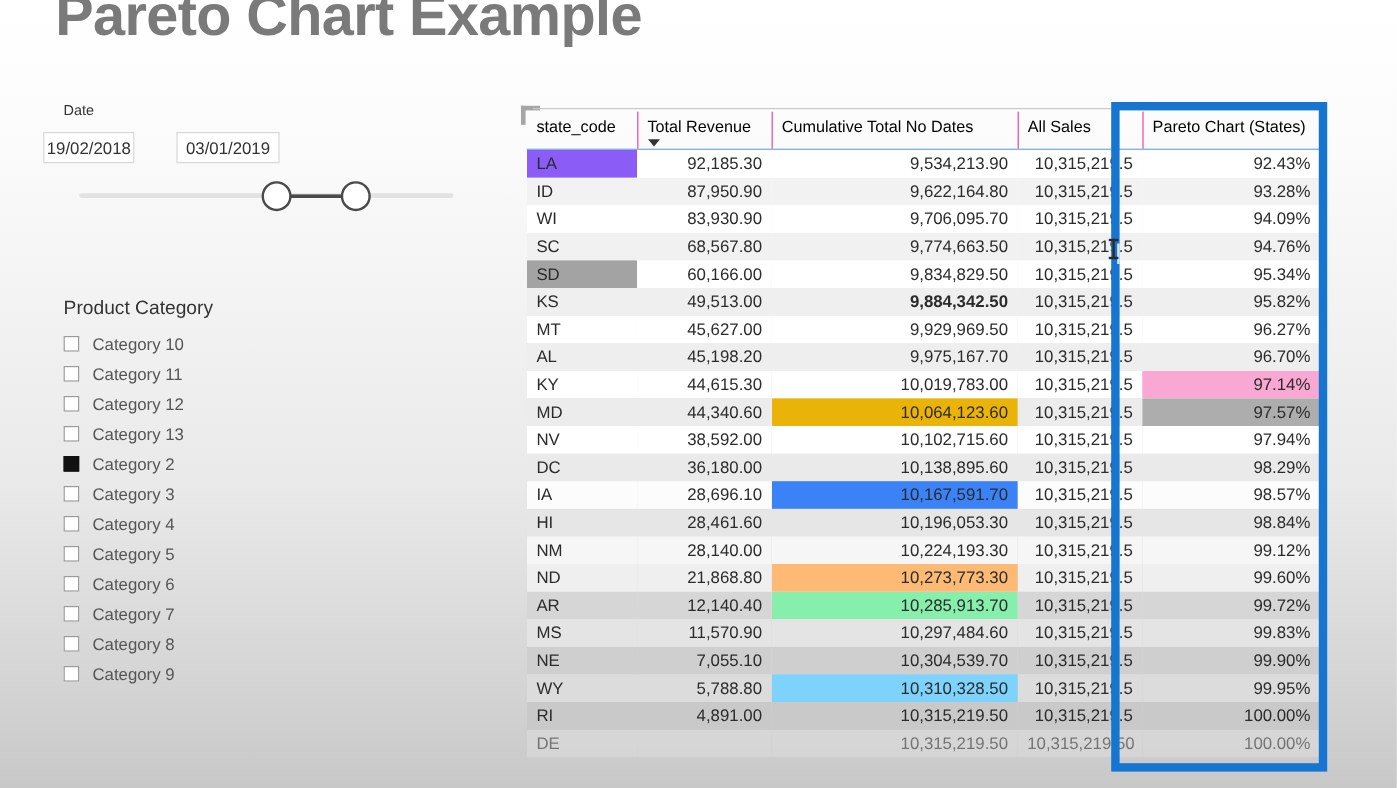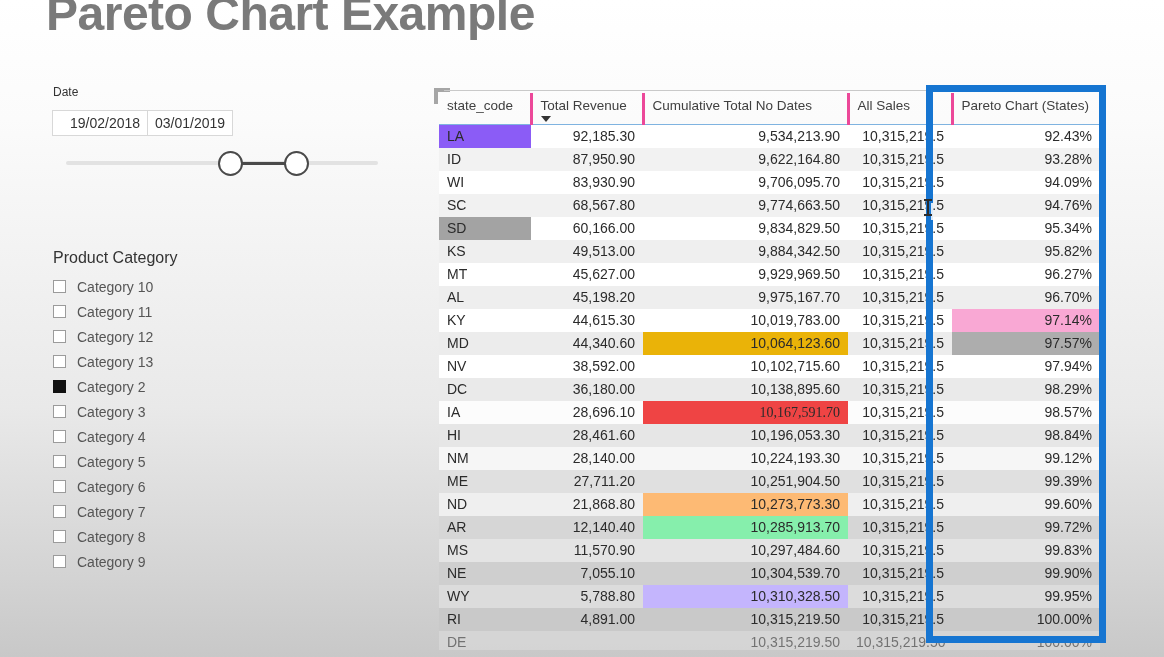"state_code" .tbl th { color: #404040 -> #000000 }
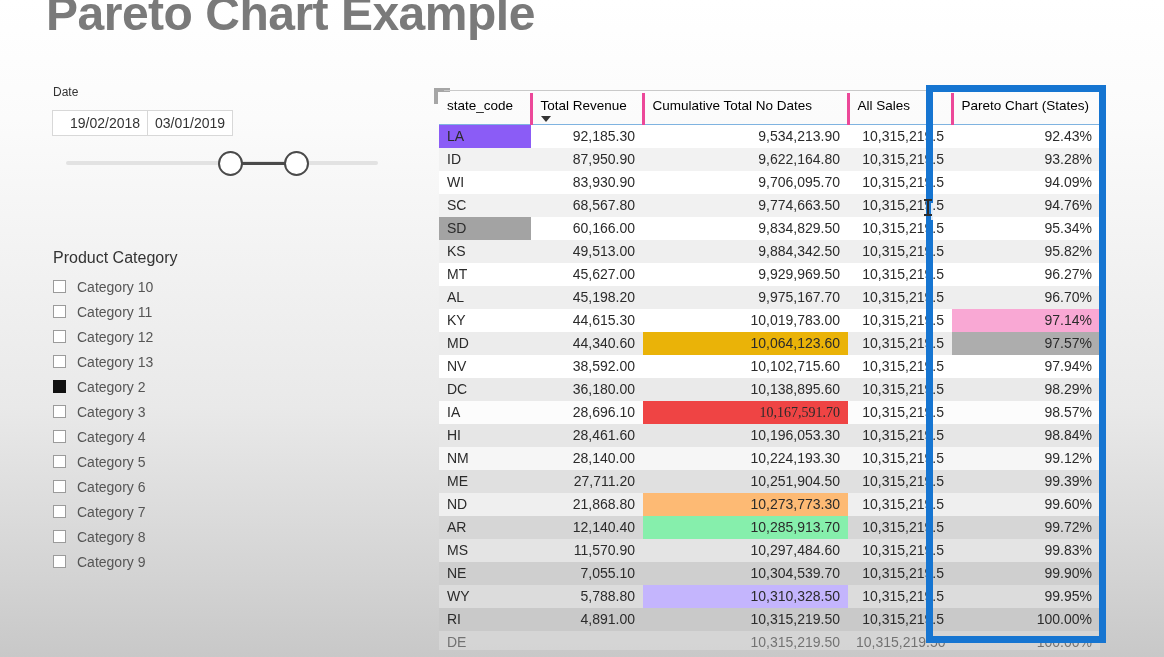"Total Revenue" .tbl th.sep { border-left: 3px solid #ec4899 -> 1px solid #ec4899 }
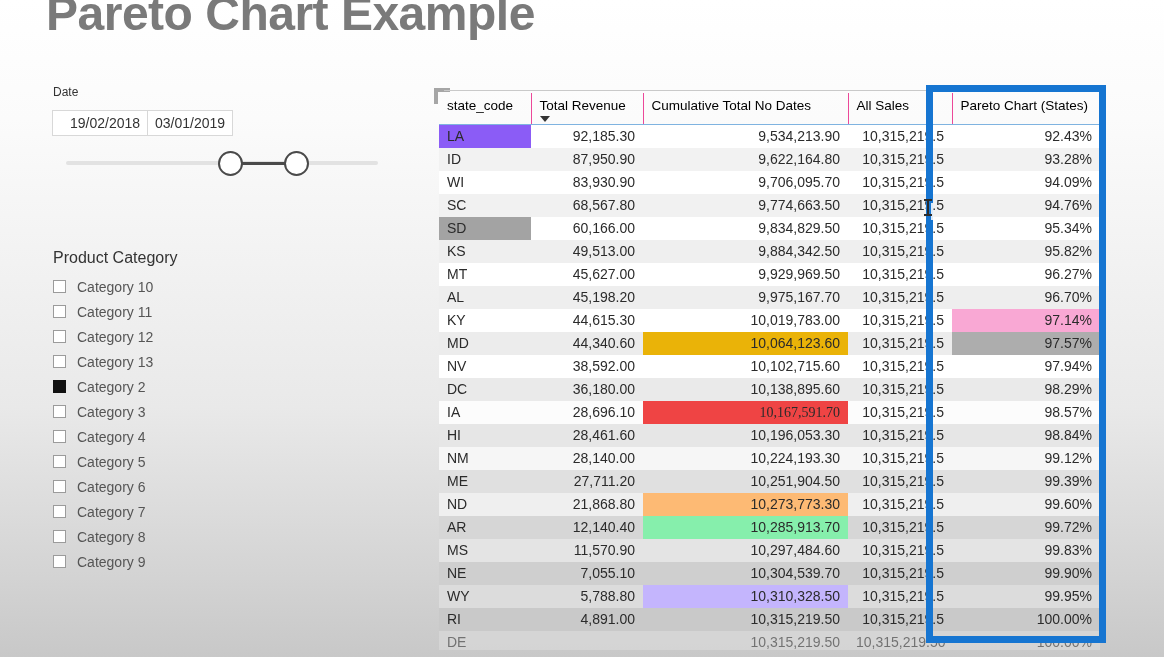"19/02/2018" #date-from { left: 52px -> 36px; width: 106px -> 76px }
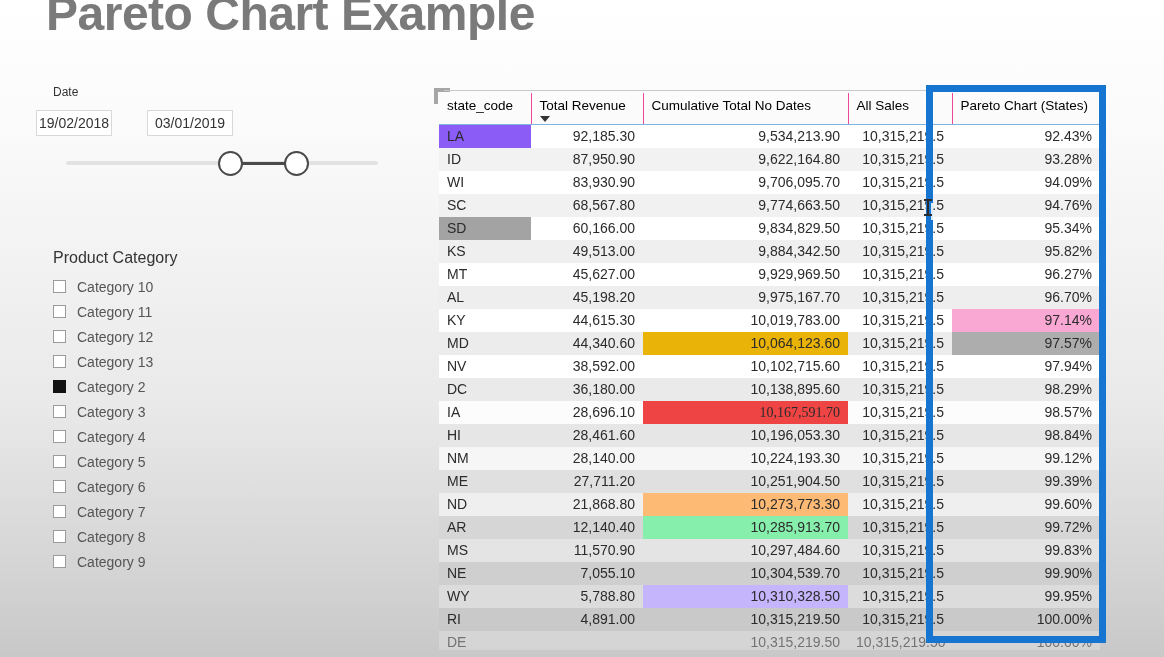"9,884,342.50" td.num { font-weight: none -> bold }
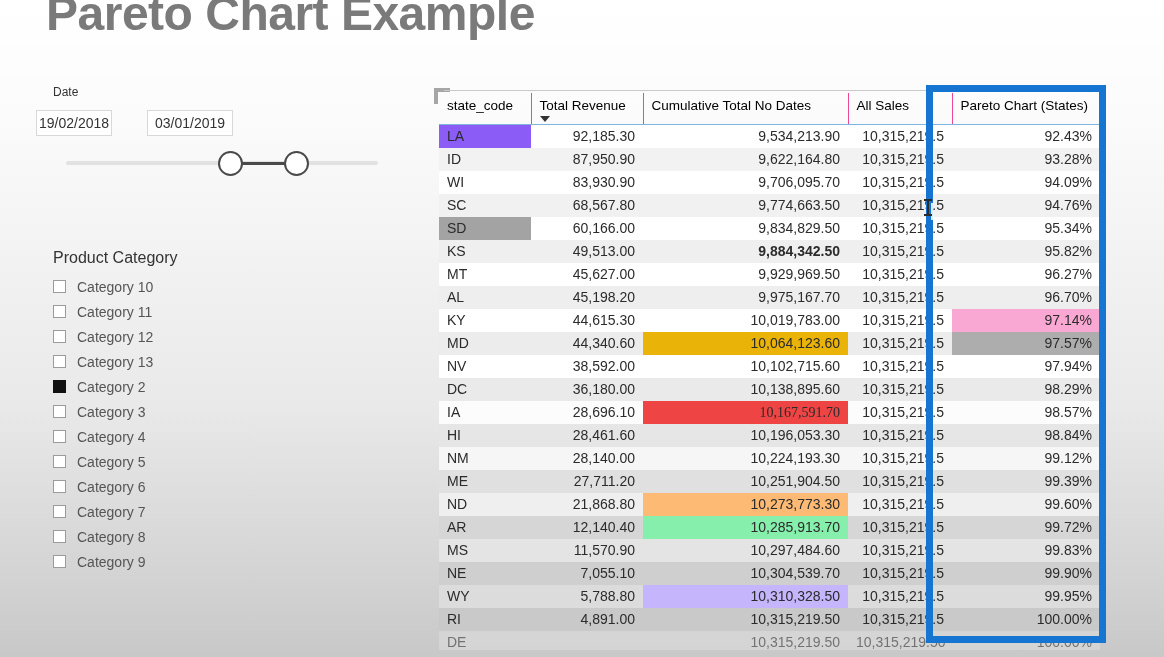"10,167,591.70" td.num { background: #ef4444 -> #3b82f6; font-family: Liberation Serif, serif -> none }
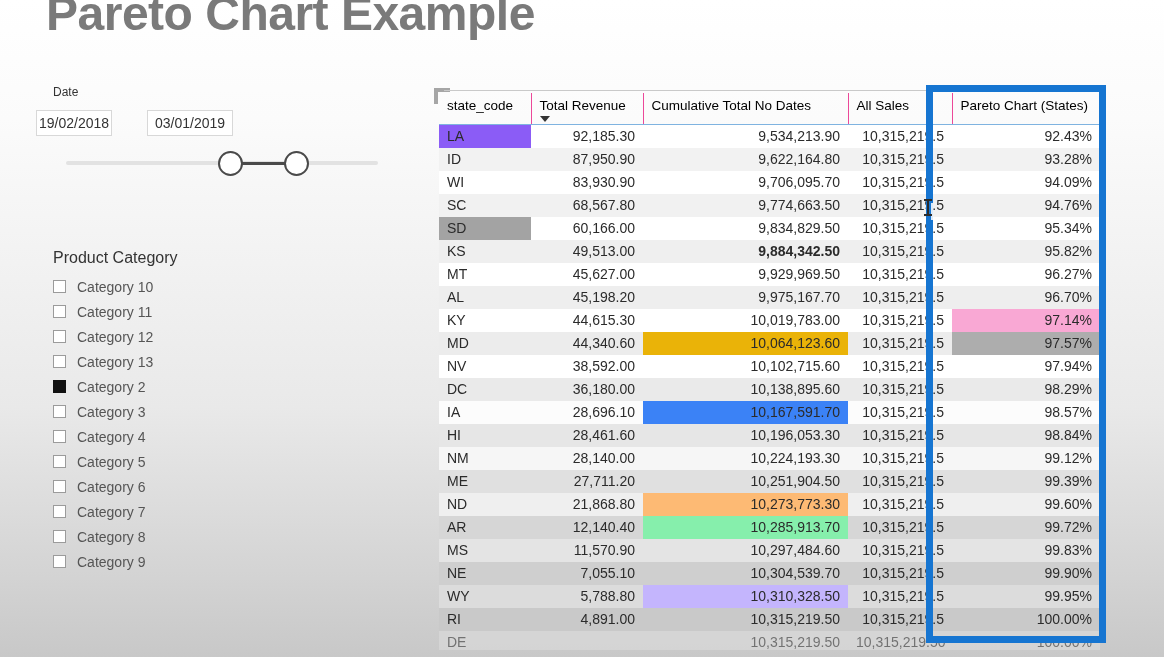"ME" tr { html: <tr> <td>ME</td> <td>27,711.20</td> <td>10,251,904.50</td> <td>10,315,219.5</td> <td>99.39%</td> </tr> -> none }
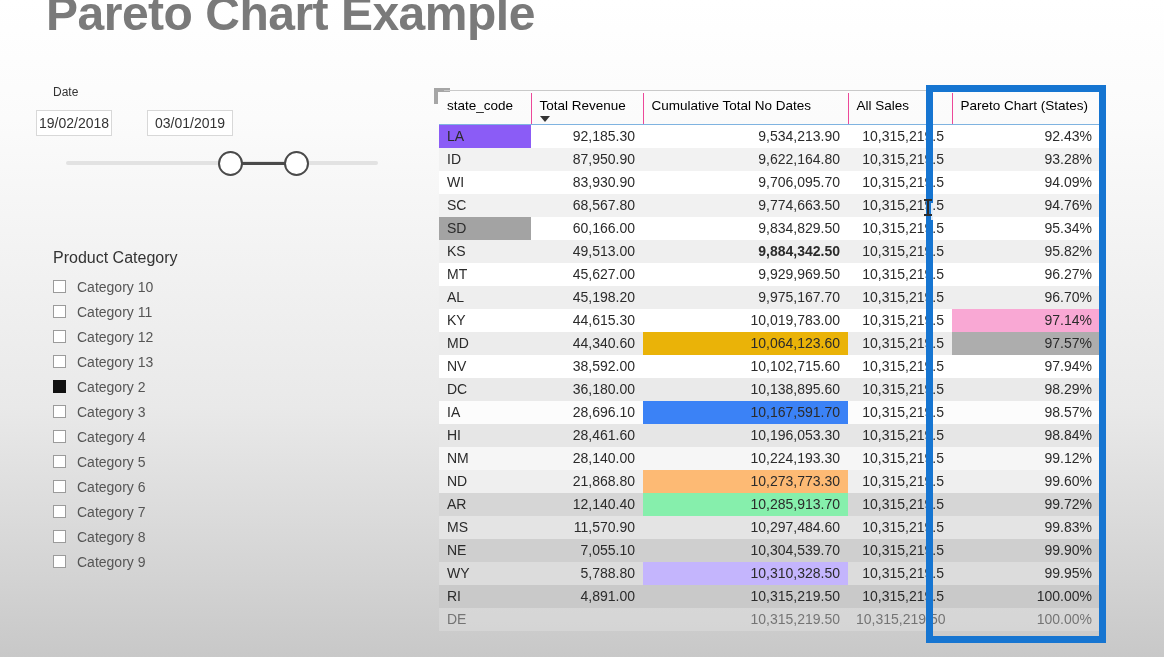"10,310,328.50" td.num { background: #c4b5fd -> #7dd3fc }
